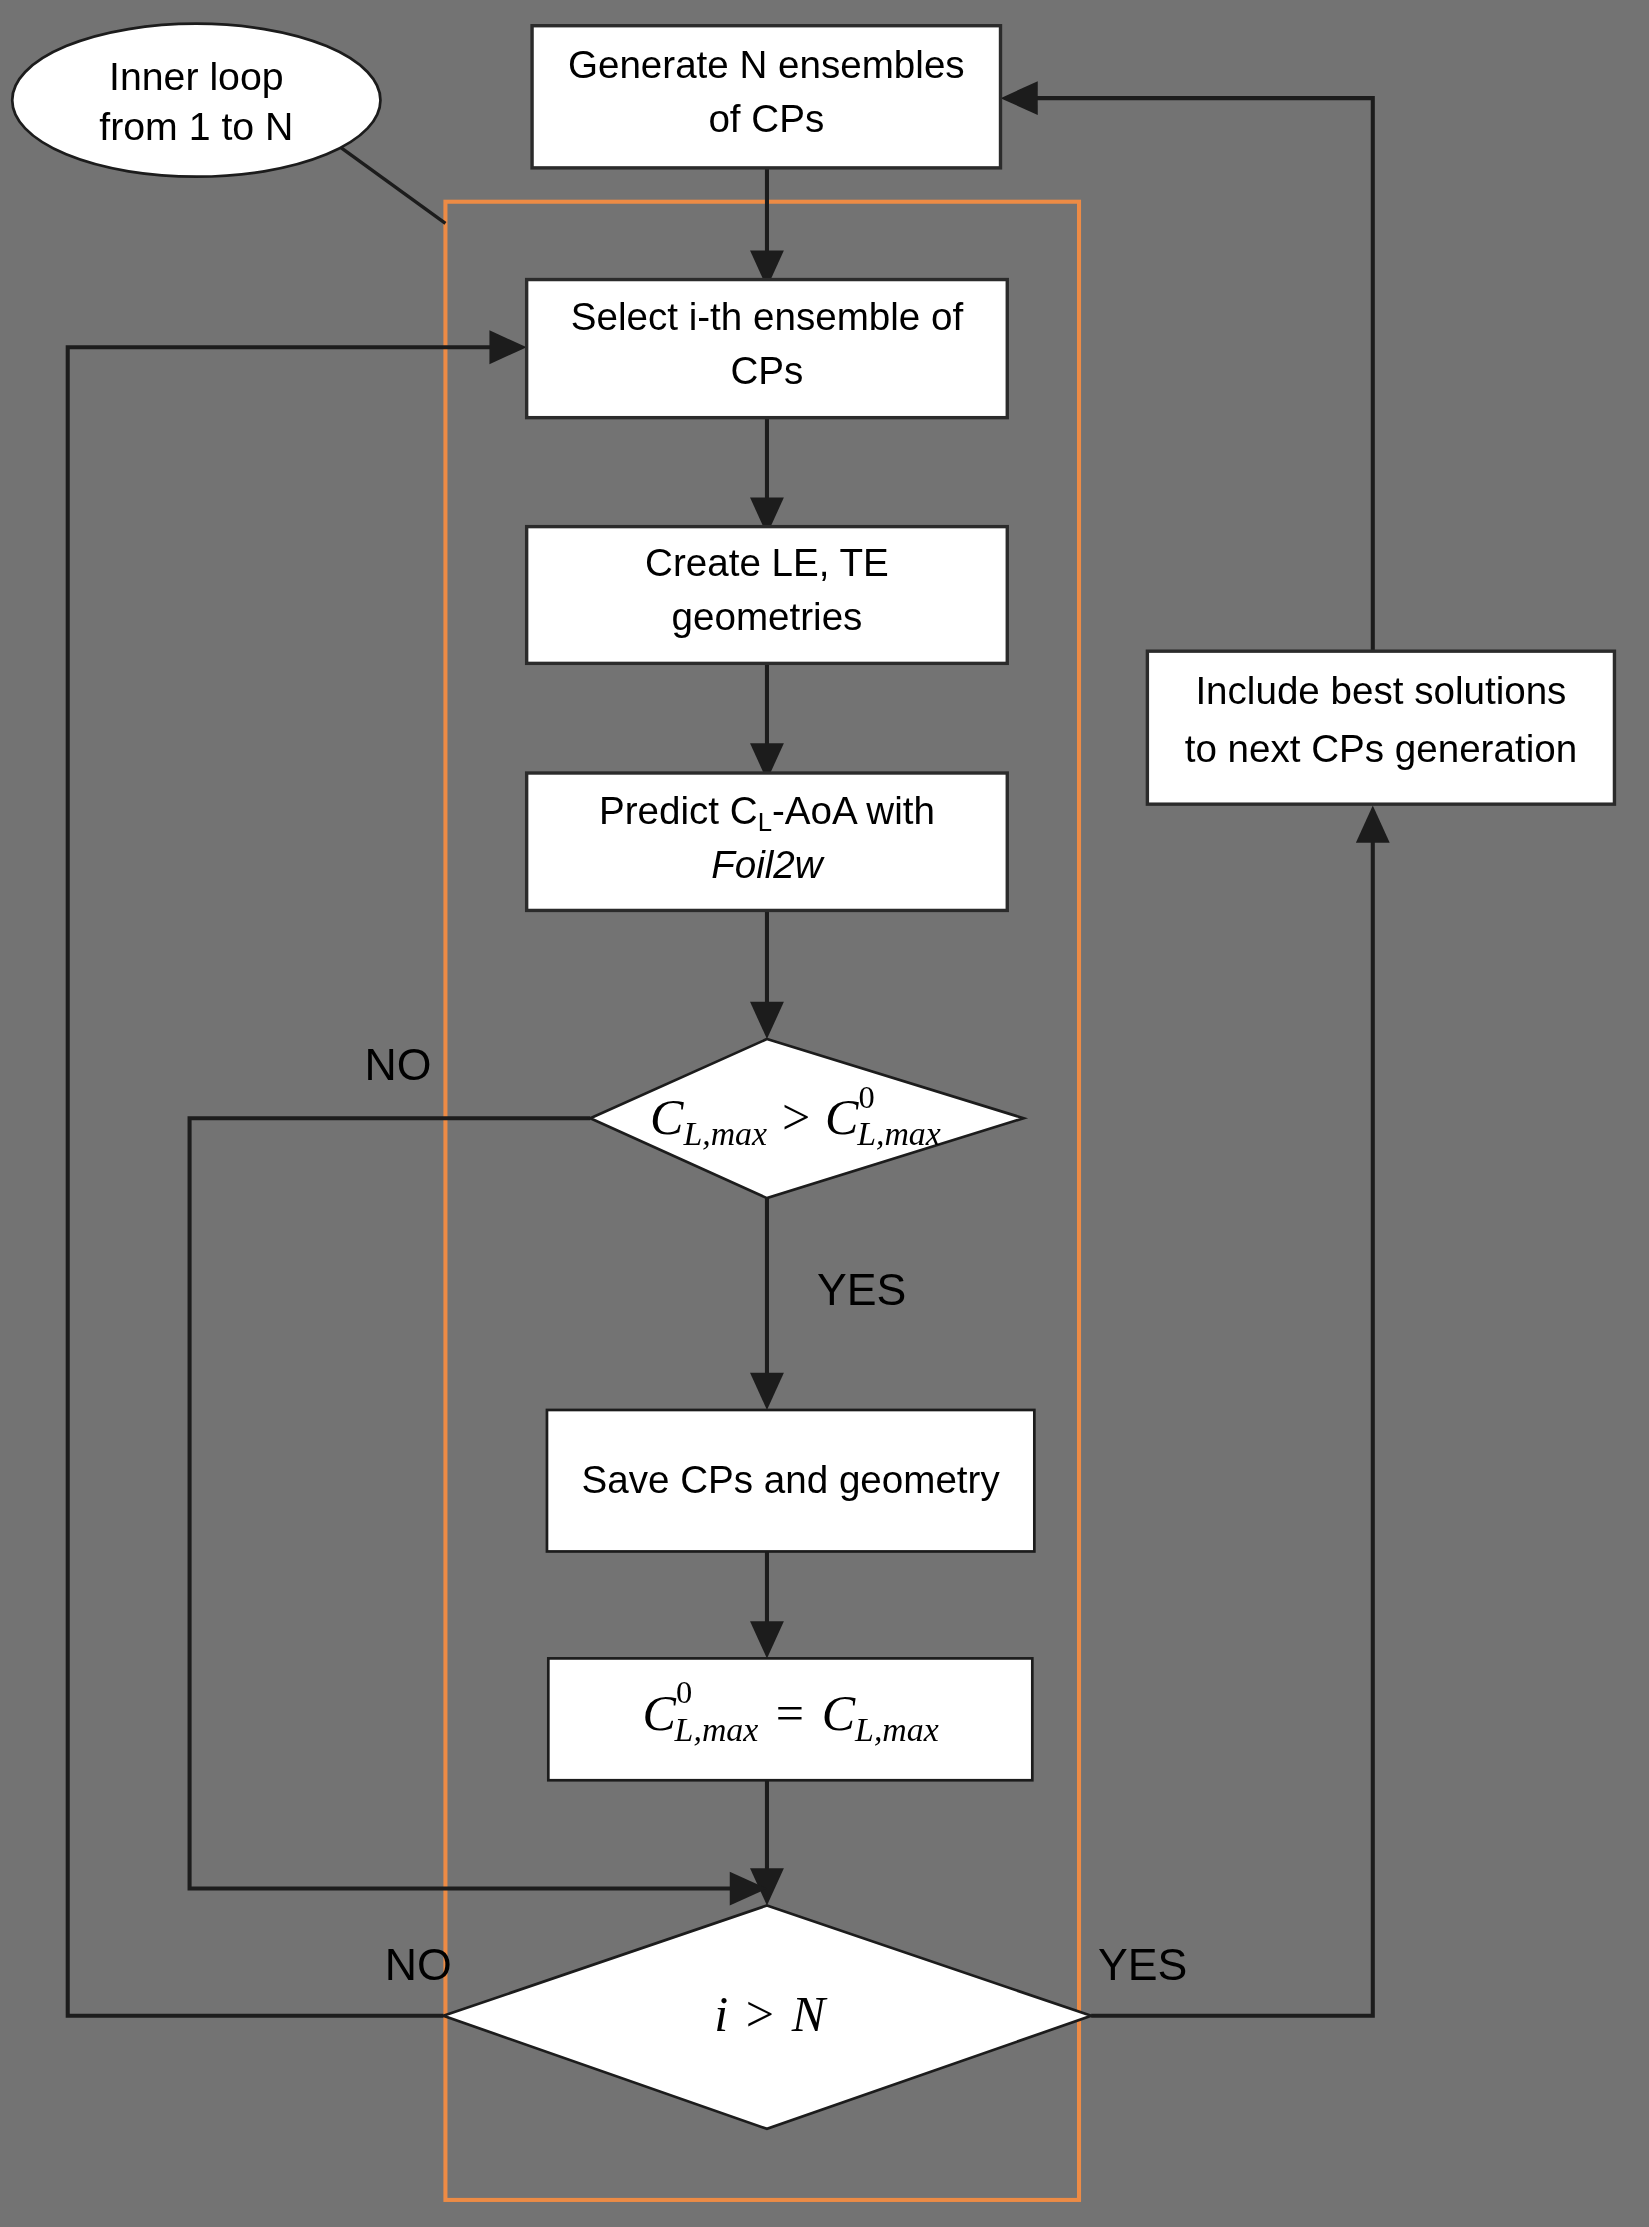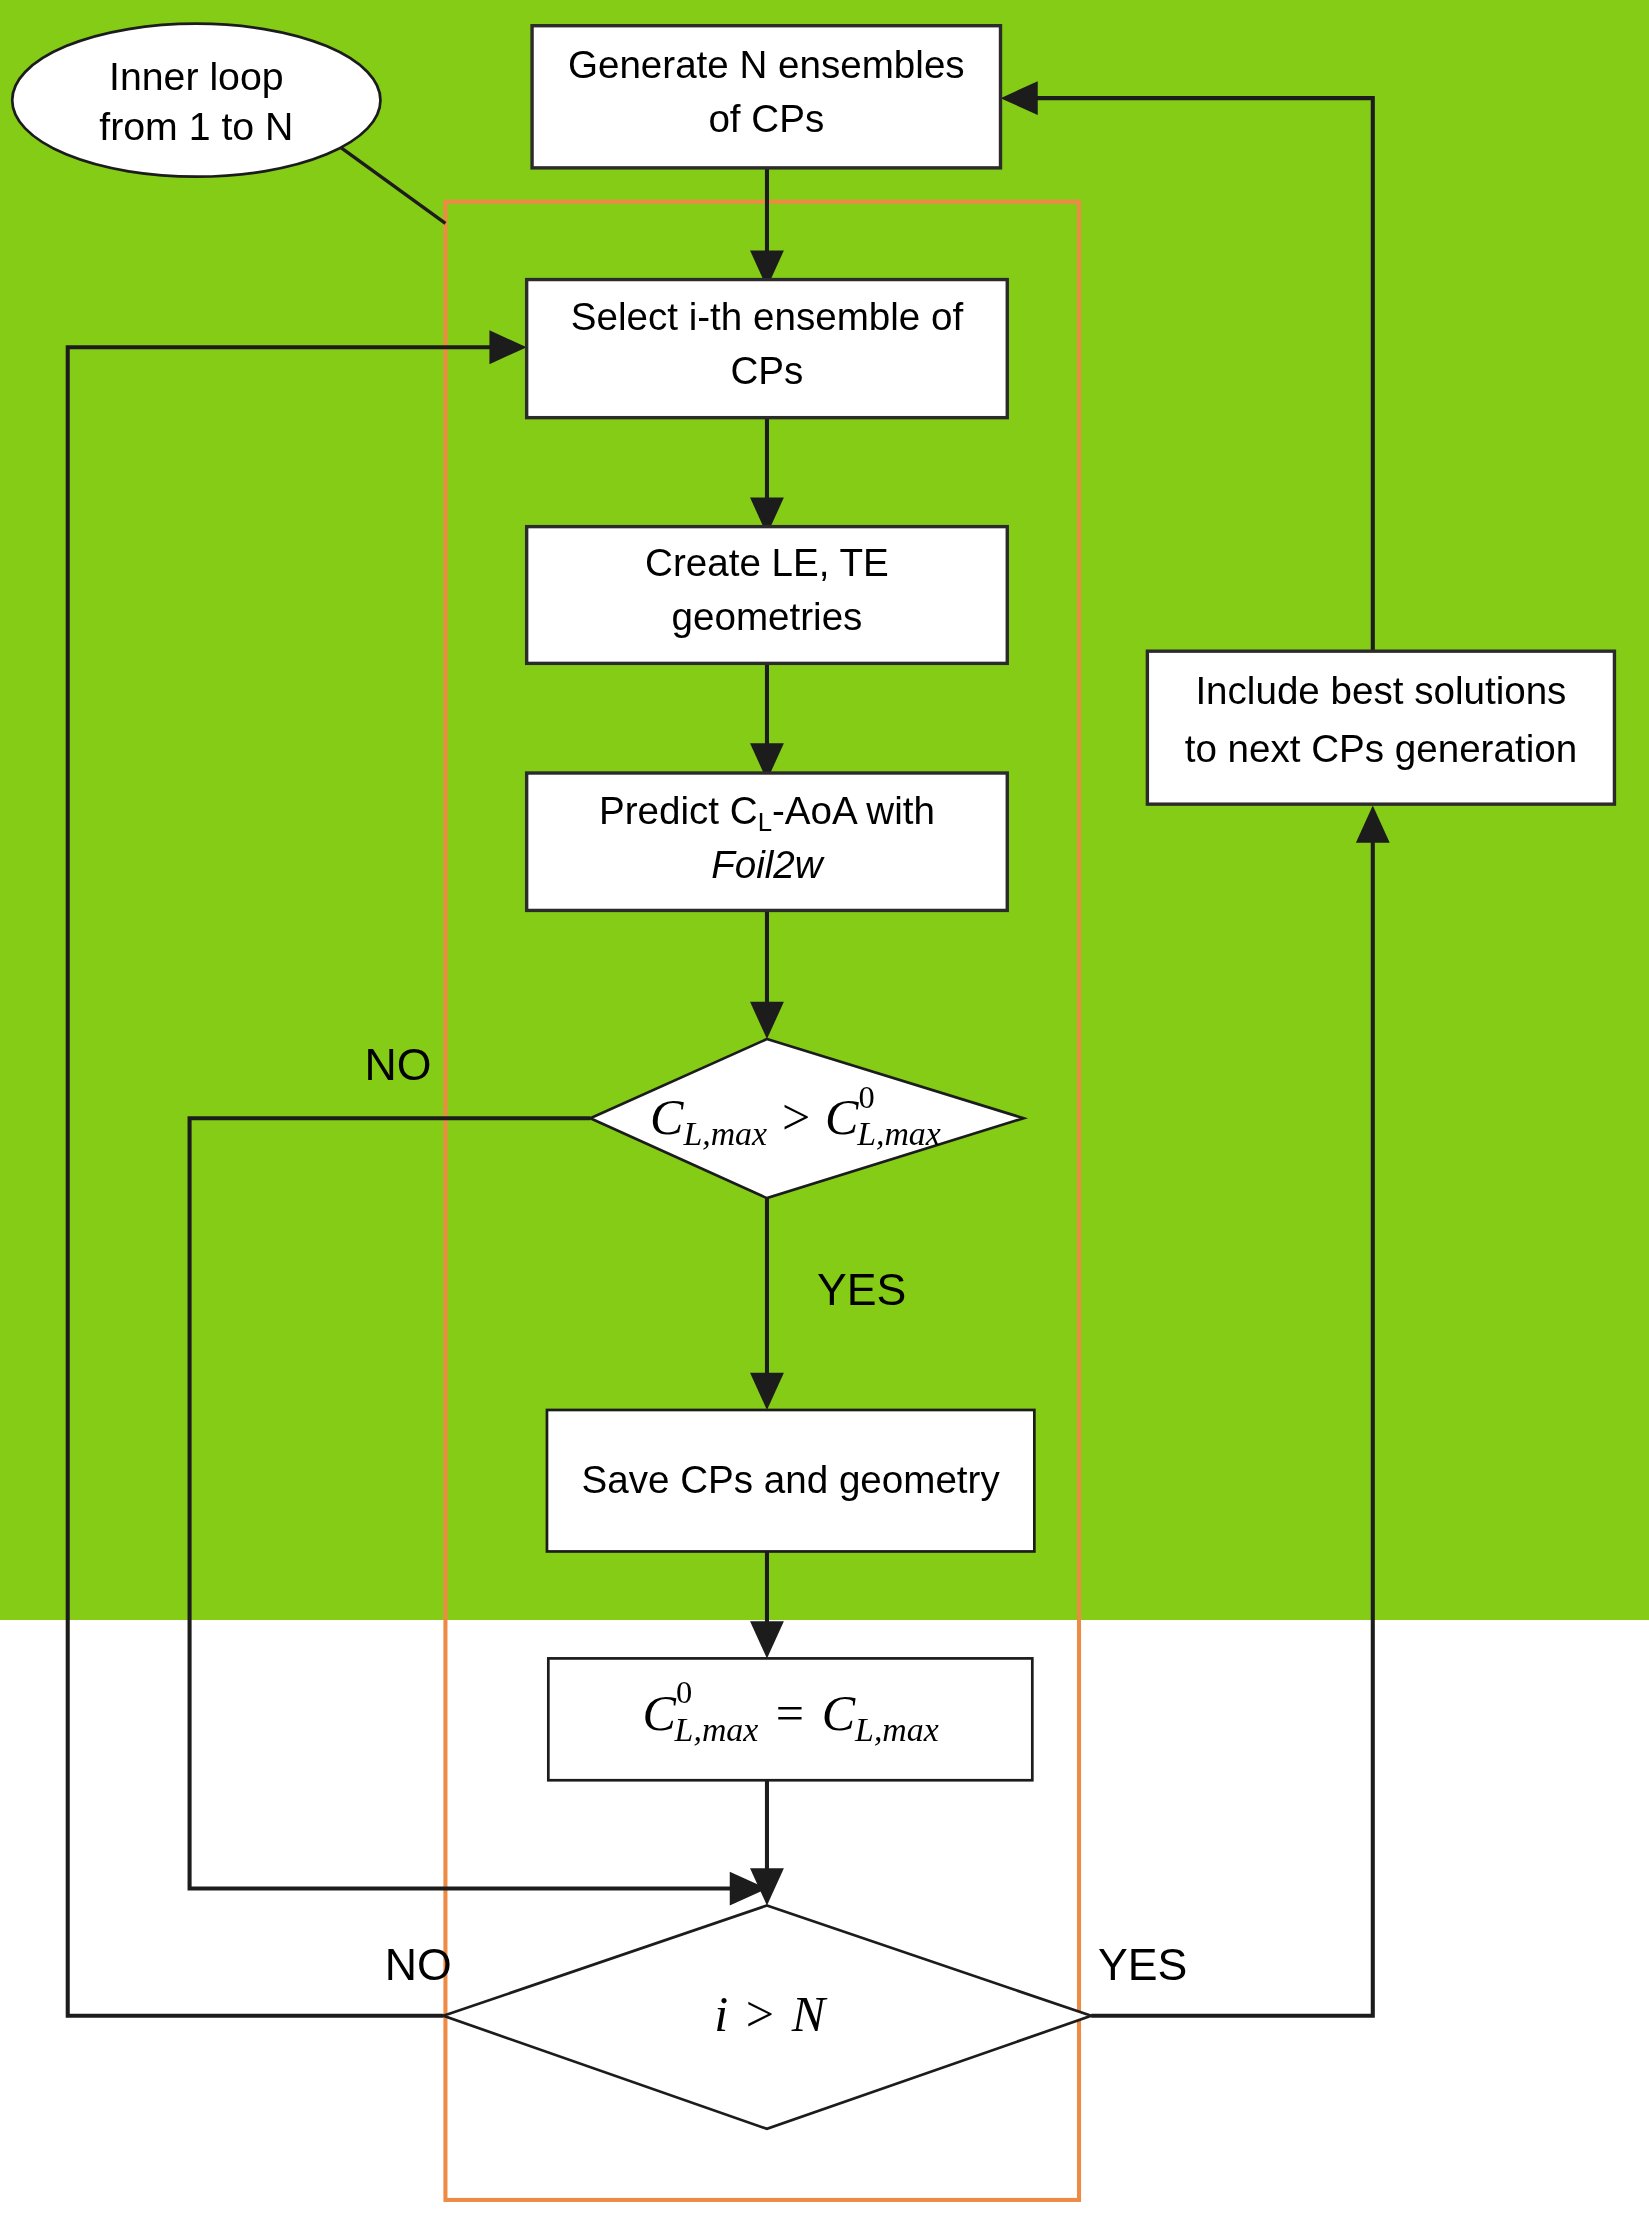"Inner loop" #flow-root { background: #84cc16 -> #737373; height: 1620px -> 2227px }
